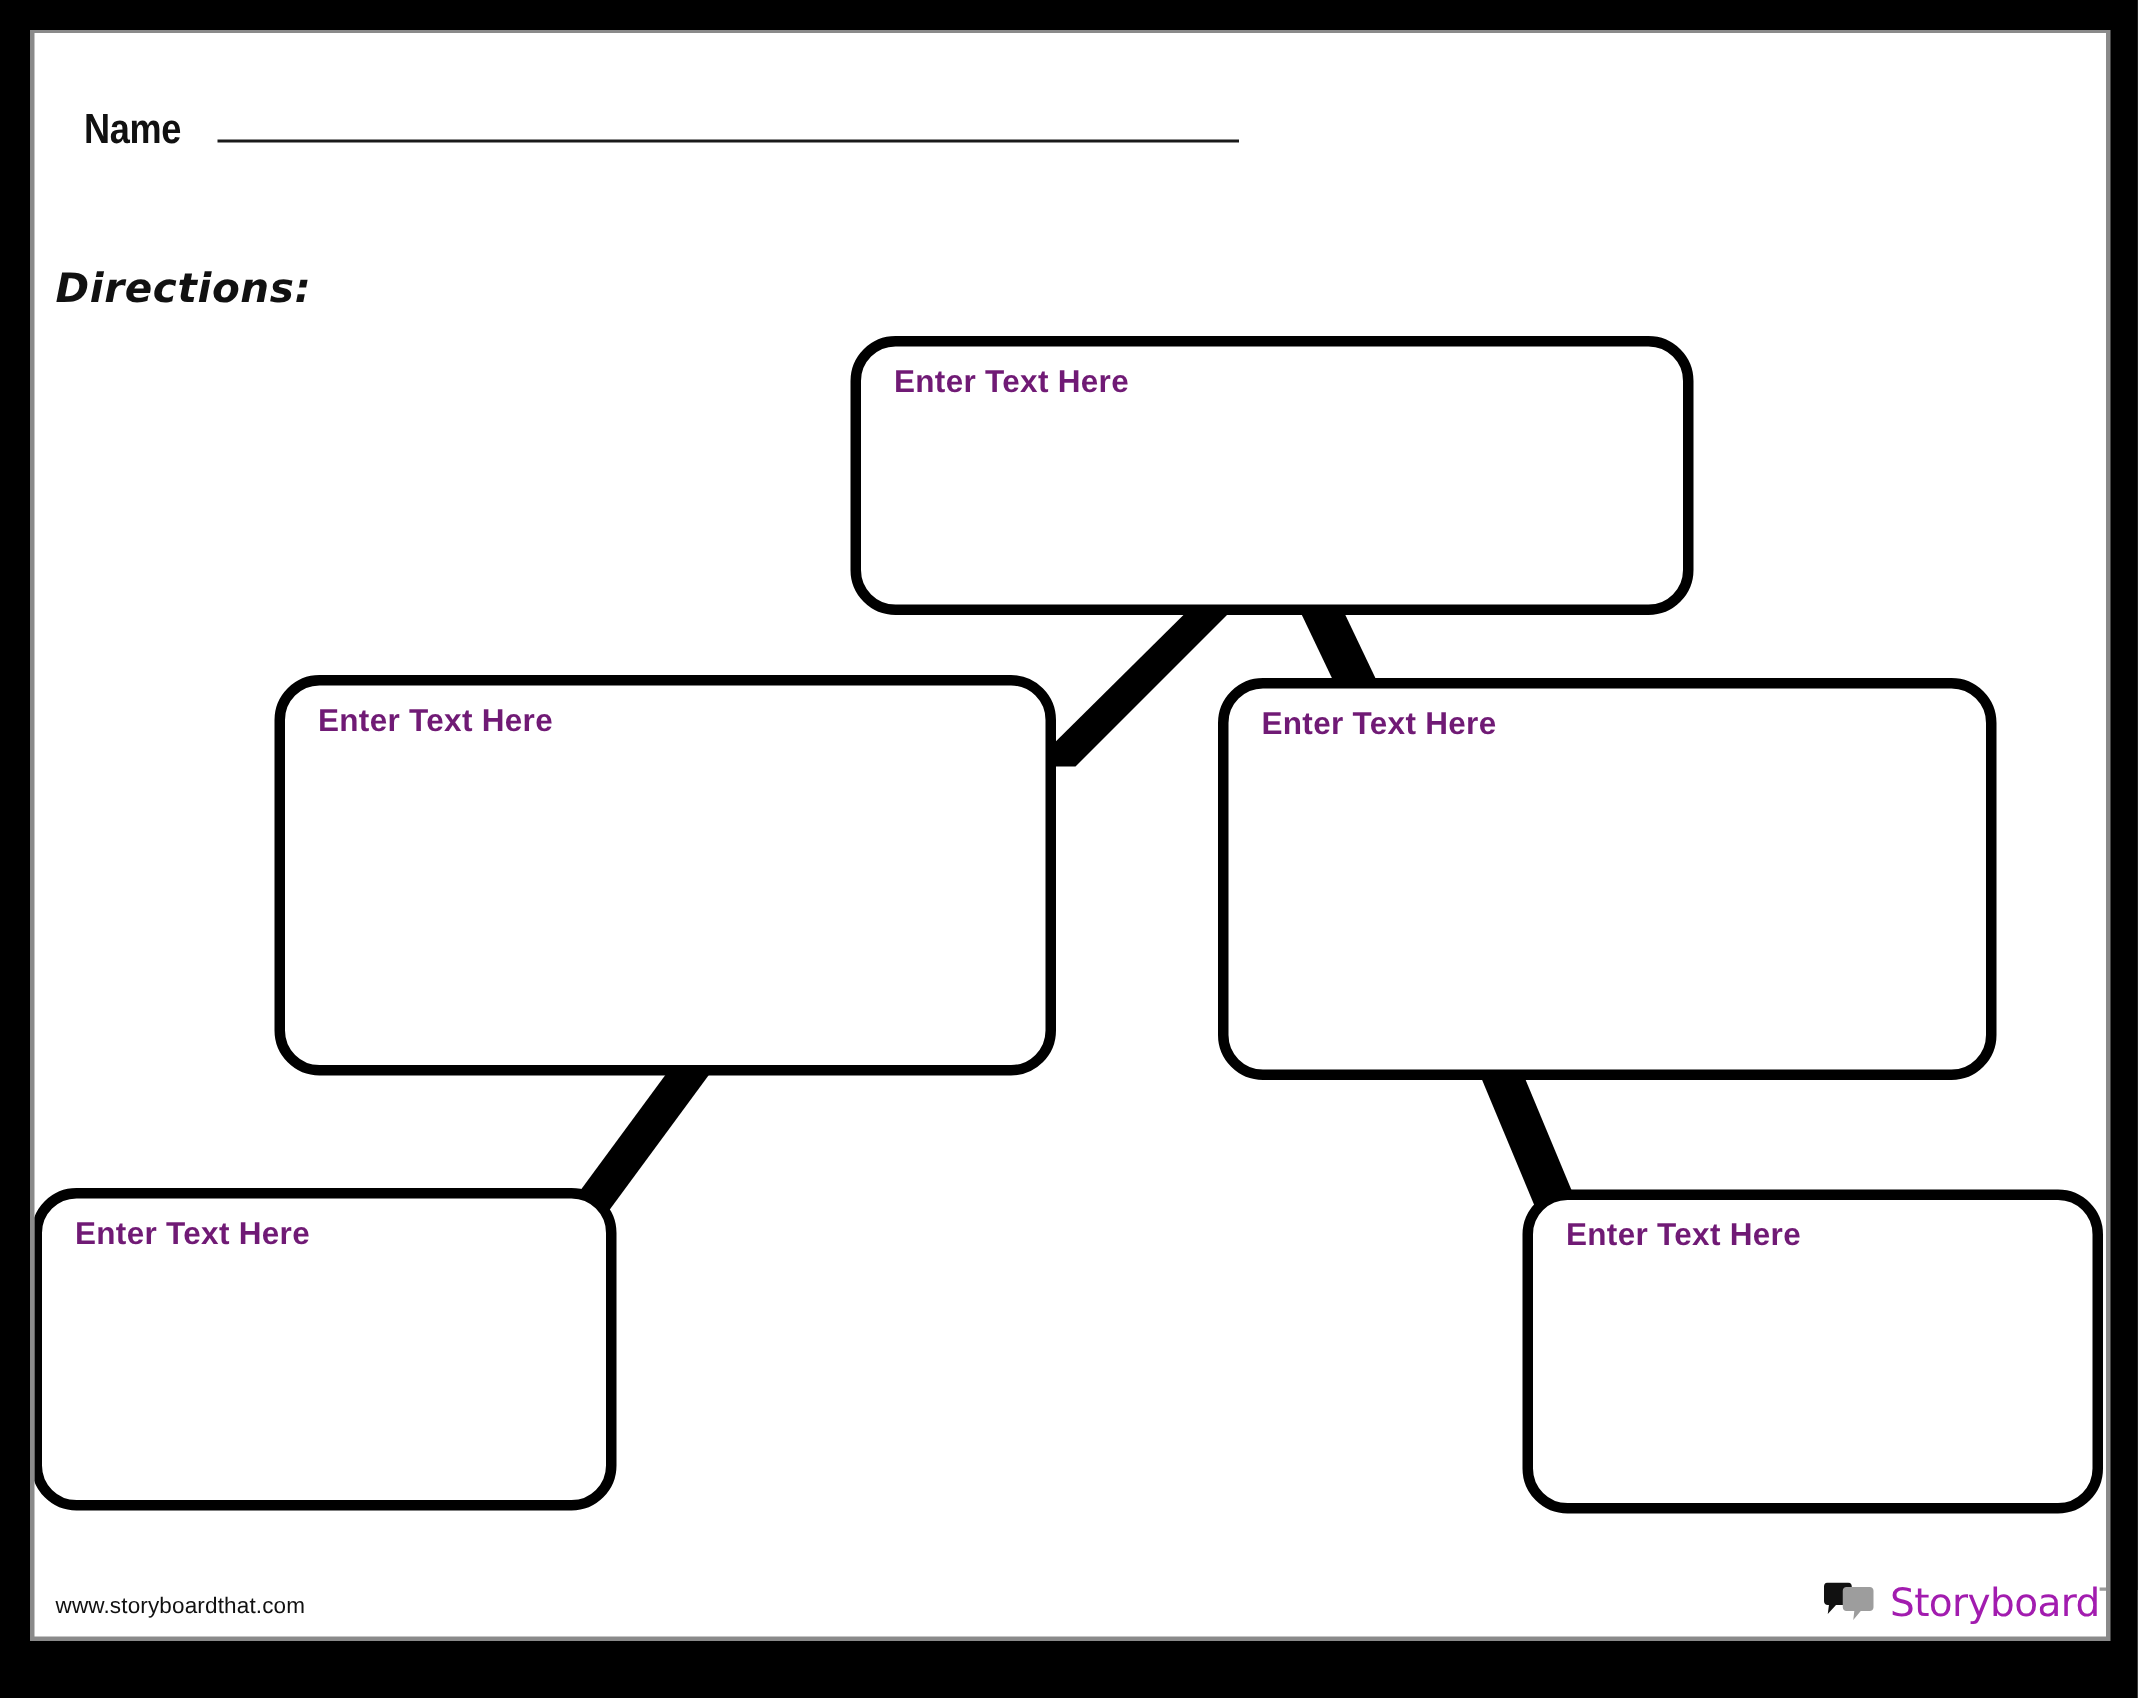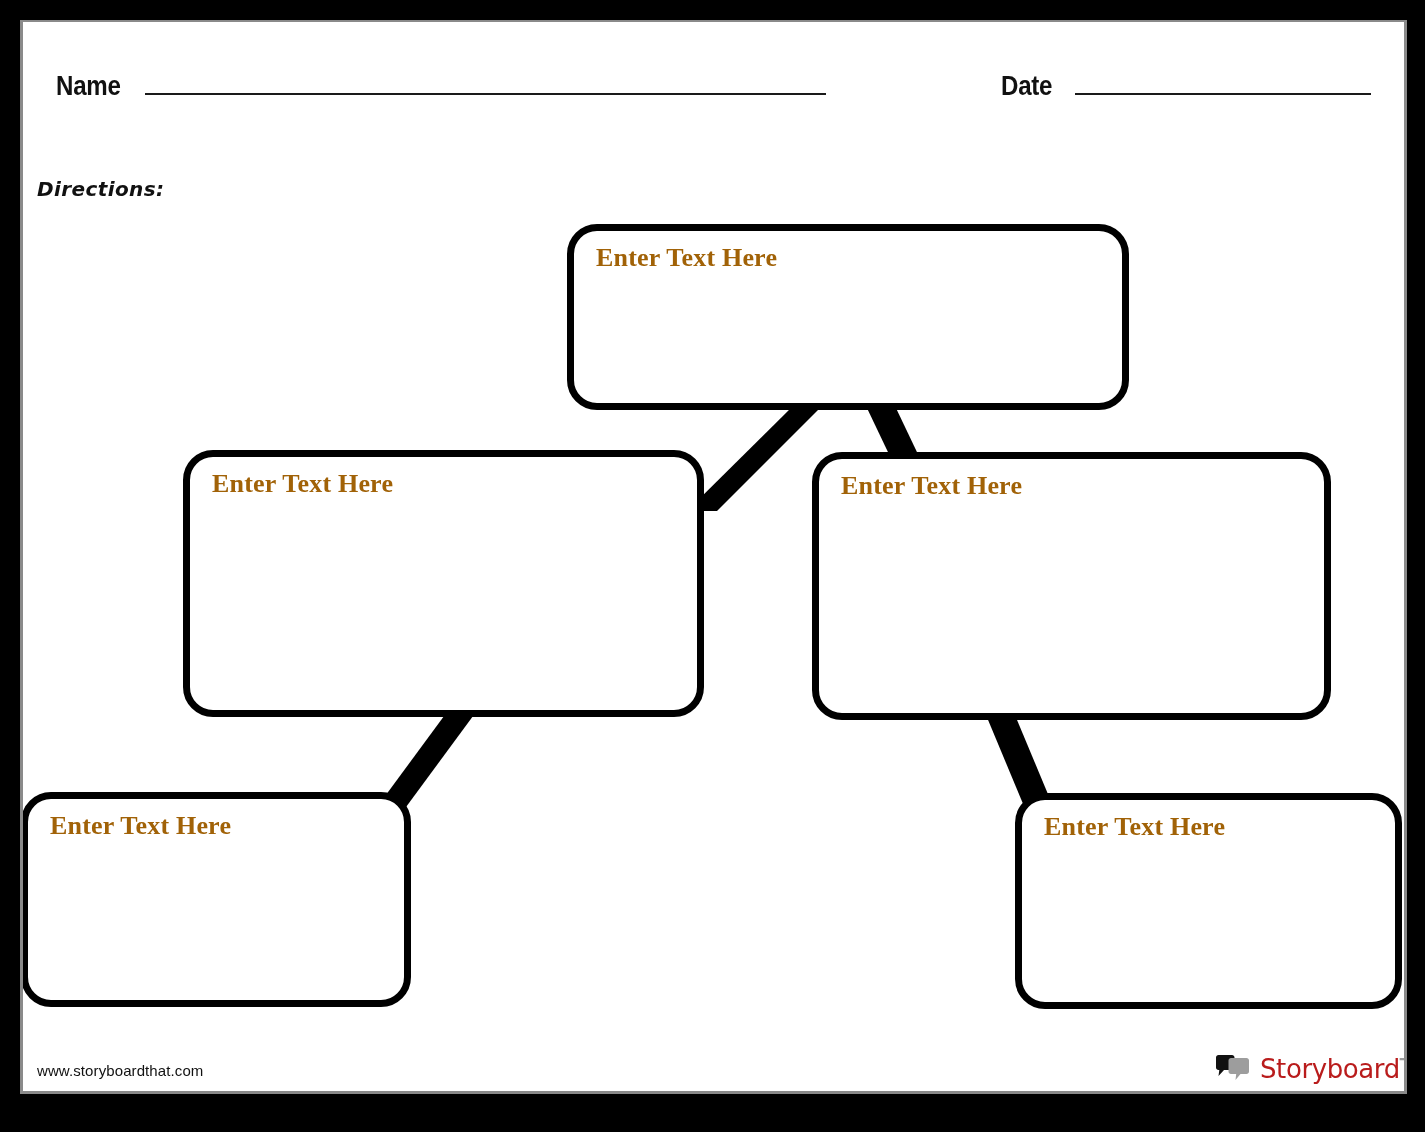"Date" div.field-row { html: <div> <span>Date</span> <span></span> </div> -> none }
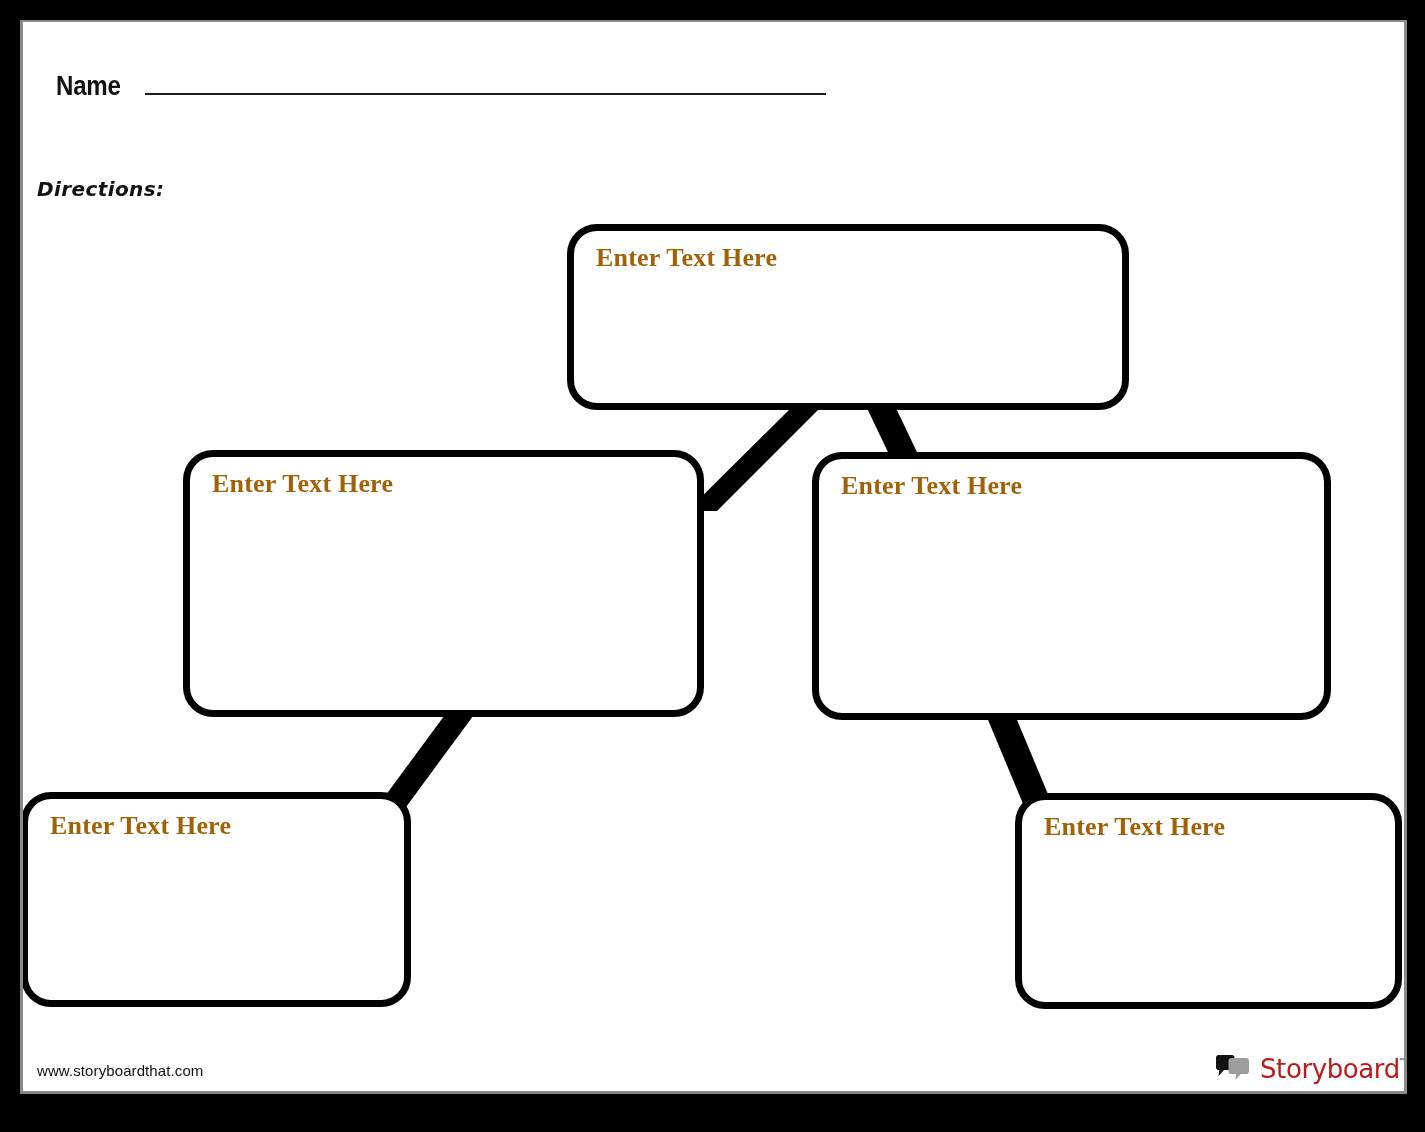"Directions:" #directions-label { font-size: 20px -> 27px }
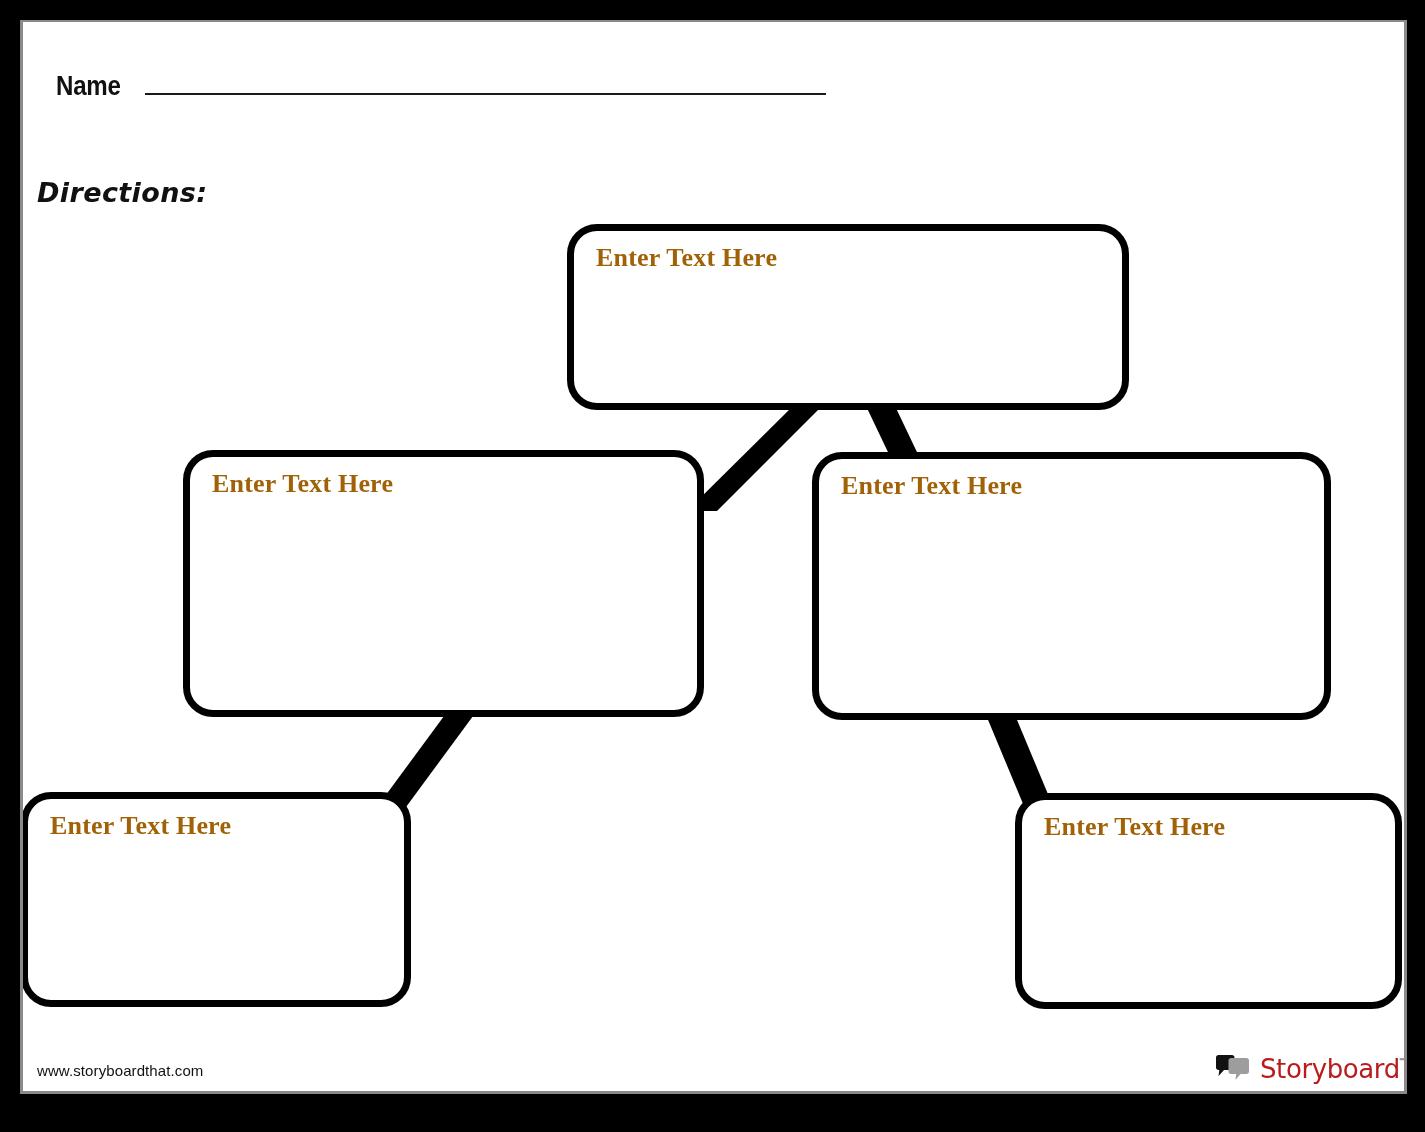"Enter Text Here" .flow-box-label { color: #a16207 -> #701a75; font-family: Liberation Serif, serif -> Liberation Sans, sans-serif; font-size: 26px -> 21px }
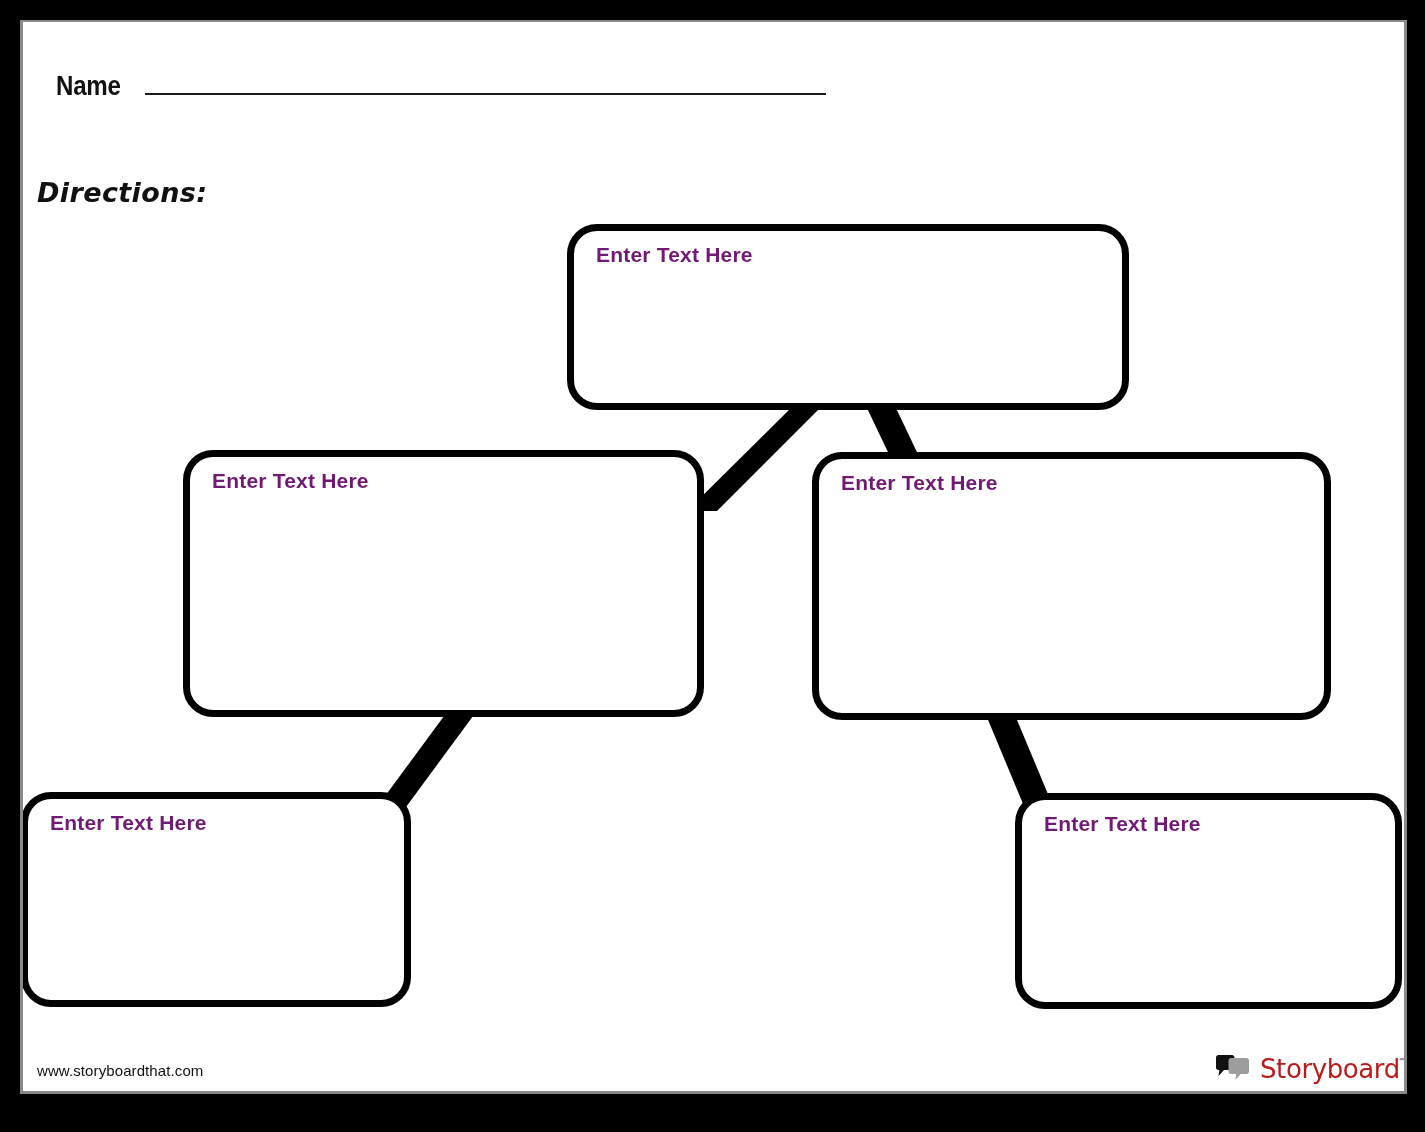"Storyboard" #brand-word-primary { color: #b91c1c -> #a21caf }
